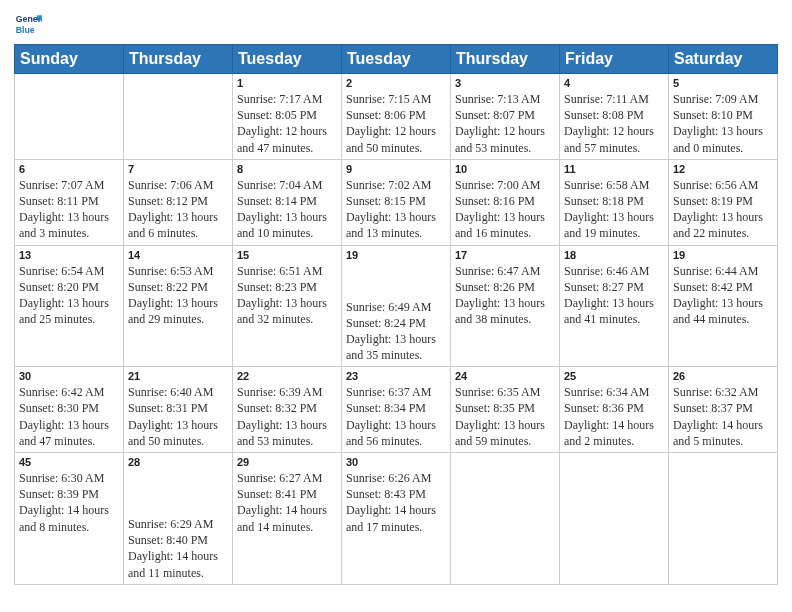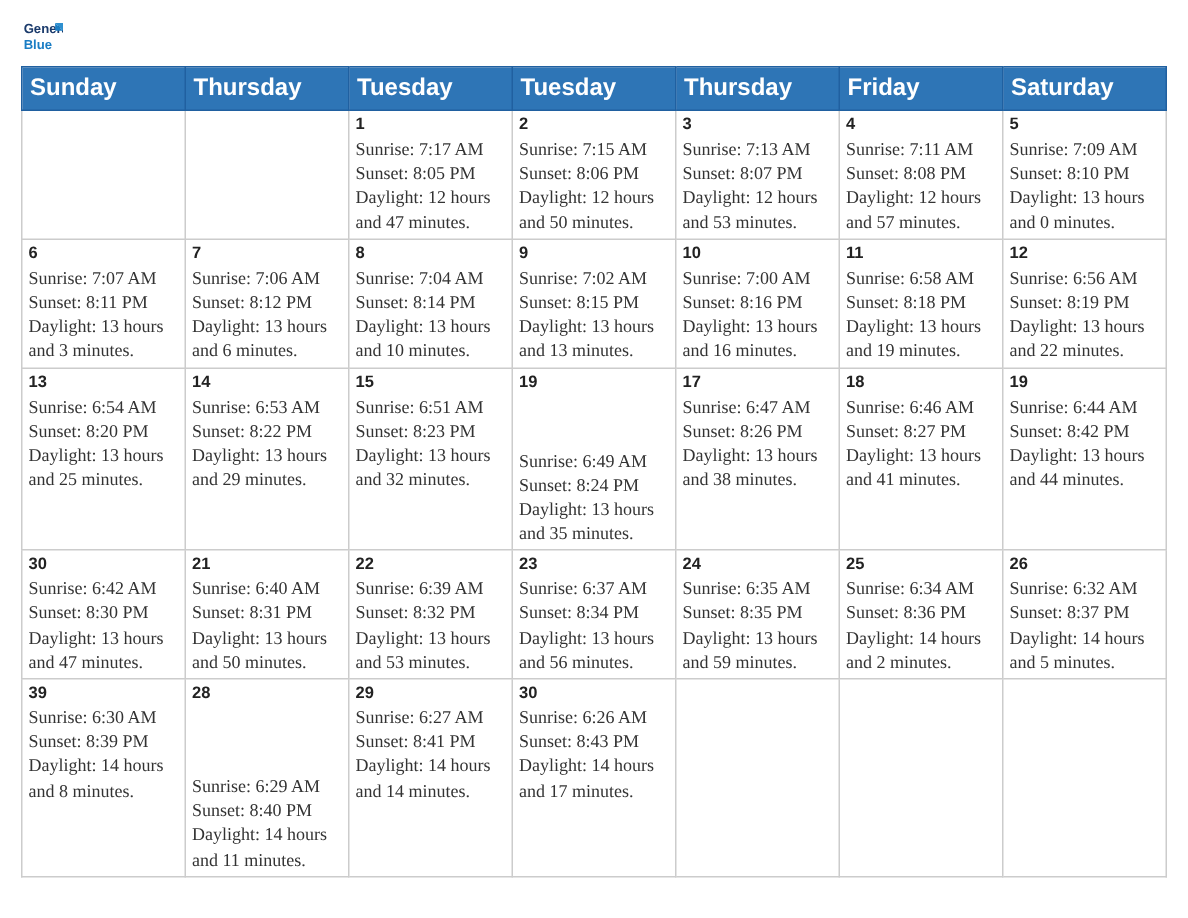"39" span.day-num { text: 39 -> 45 }
